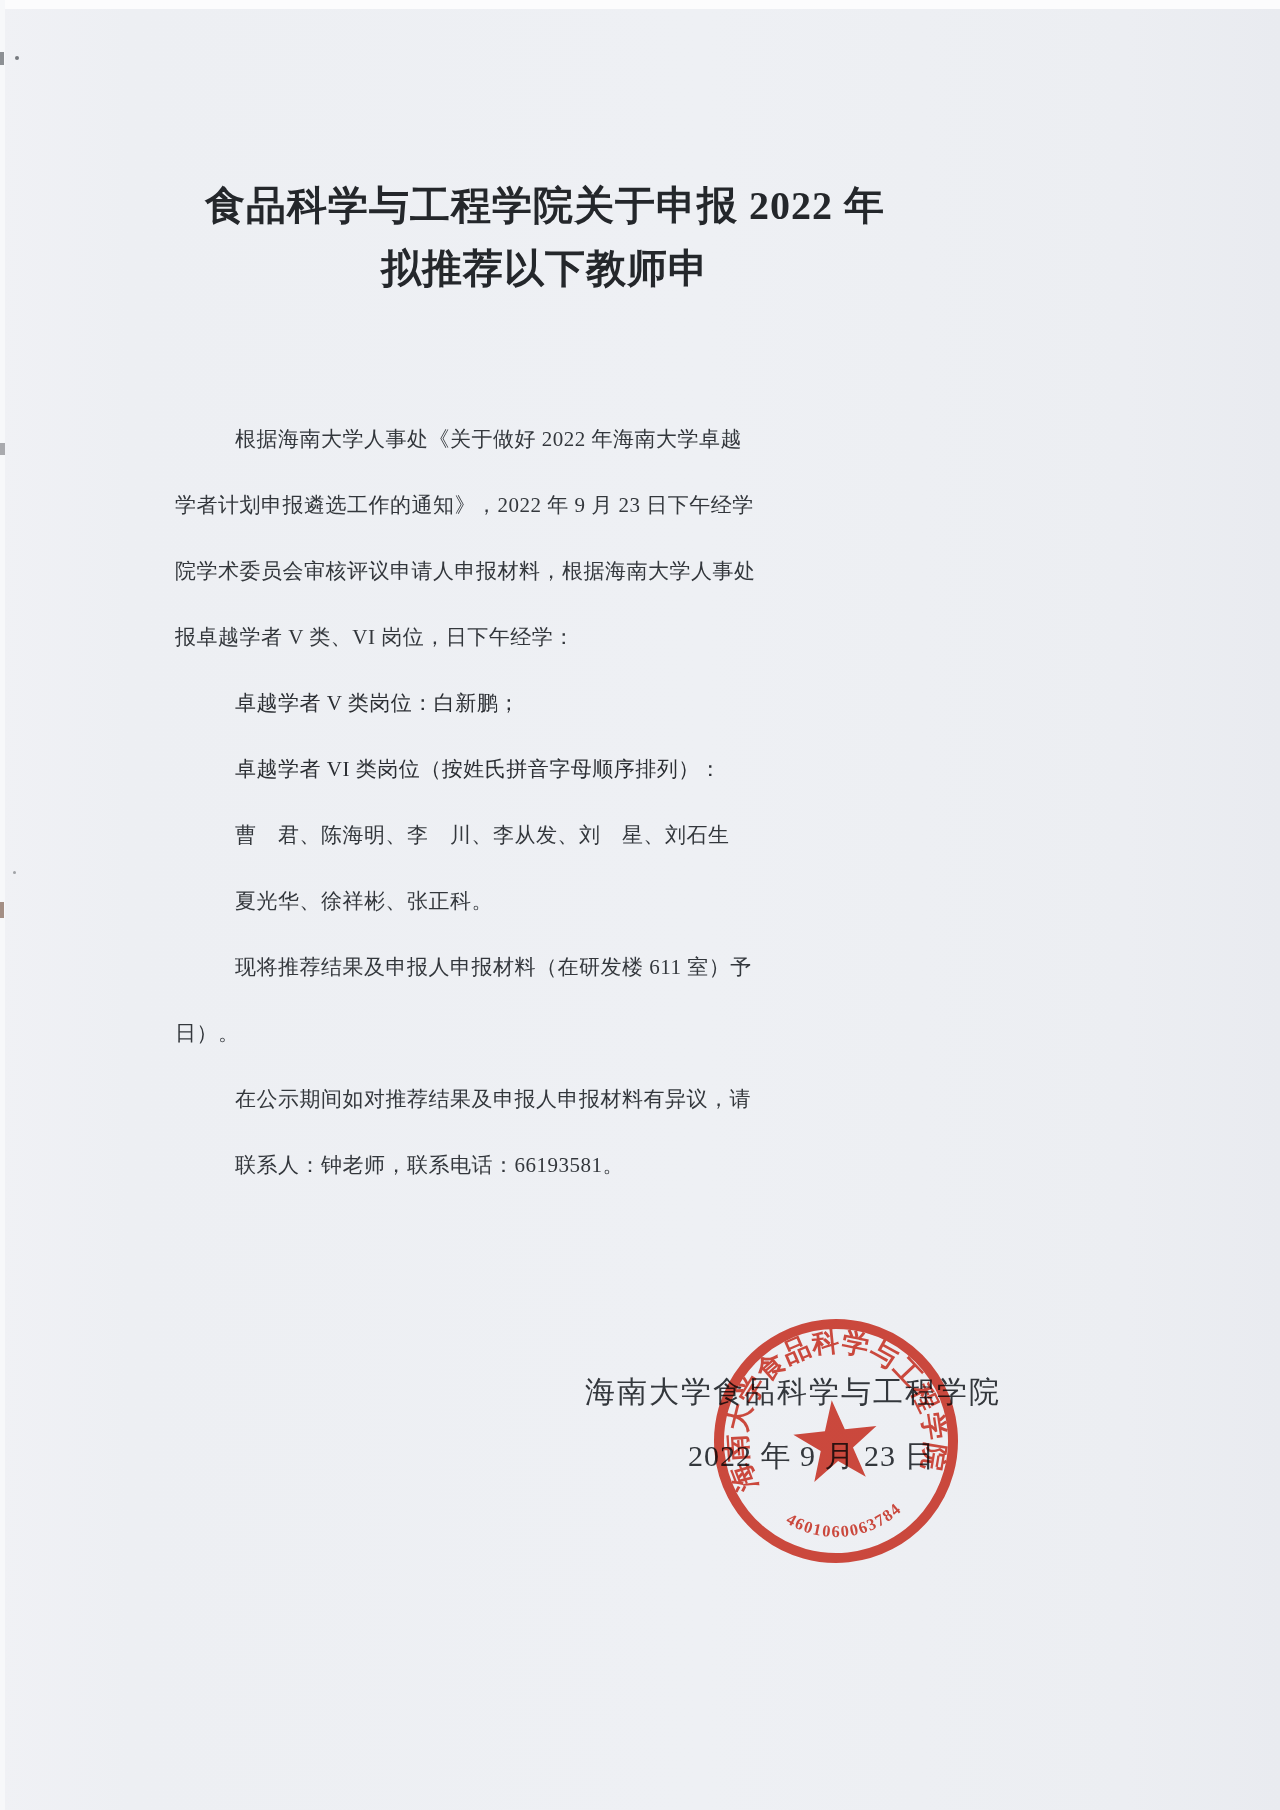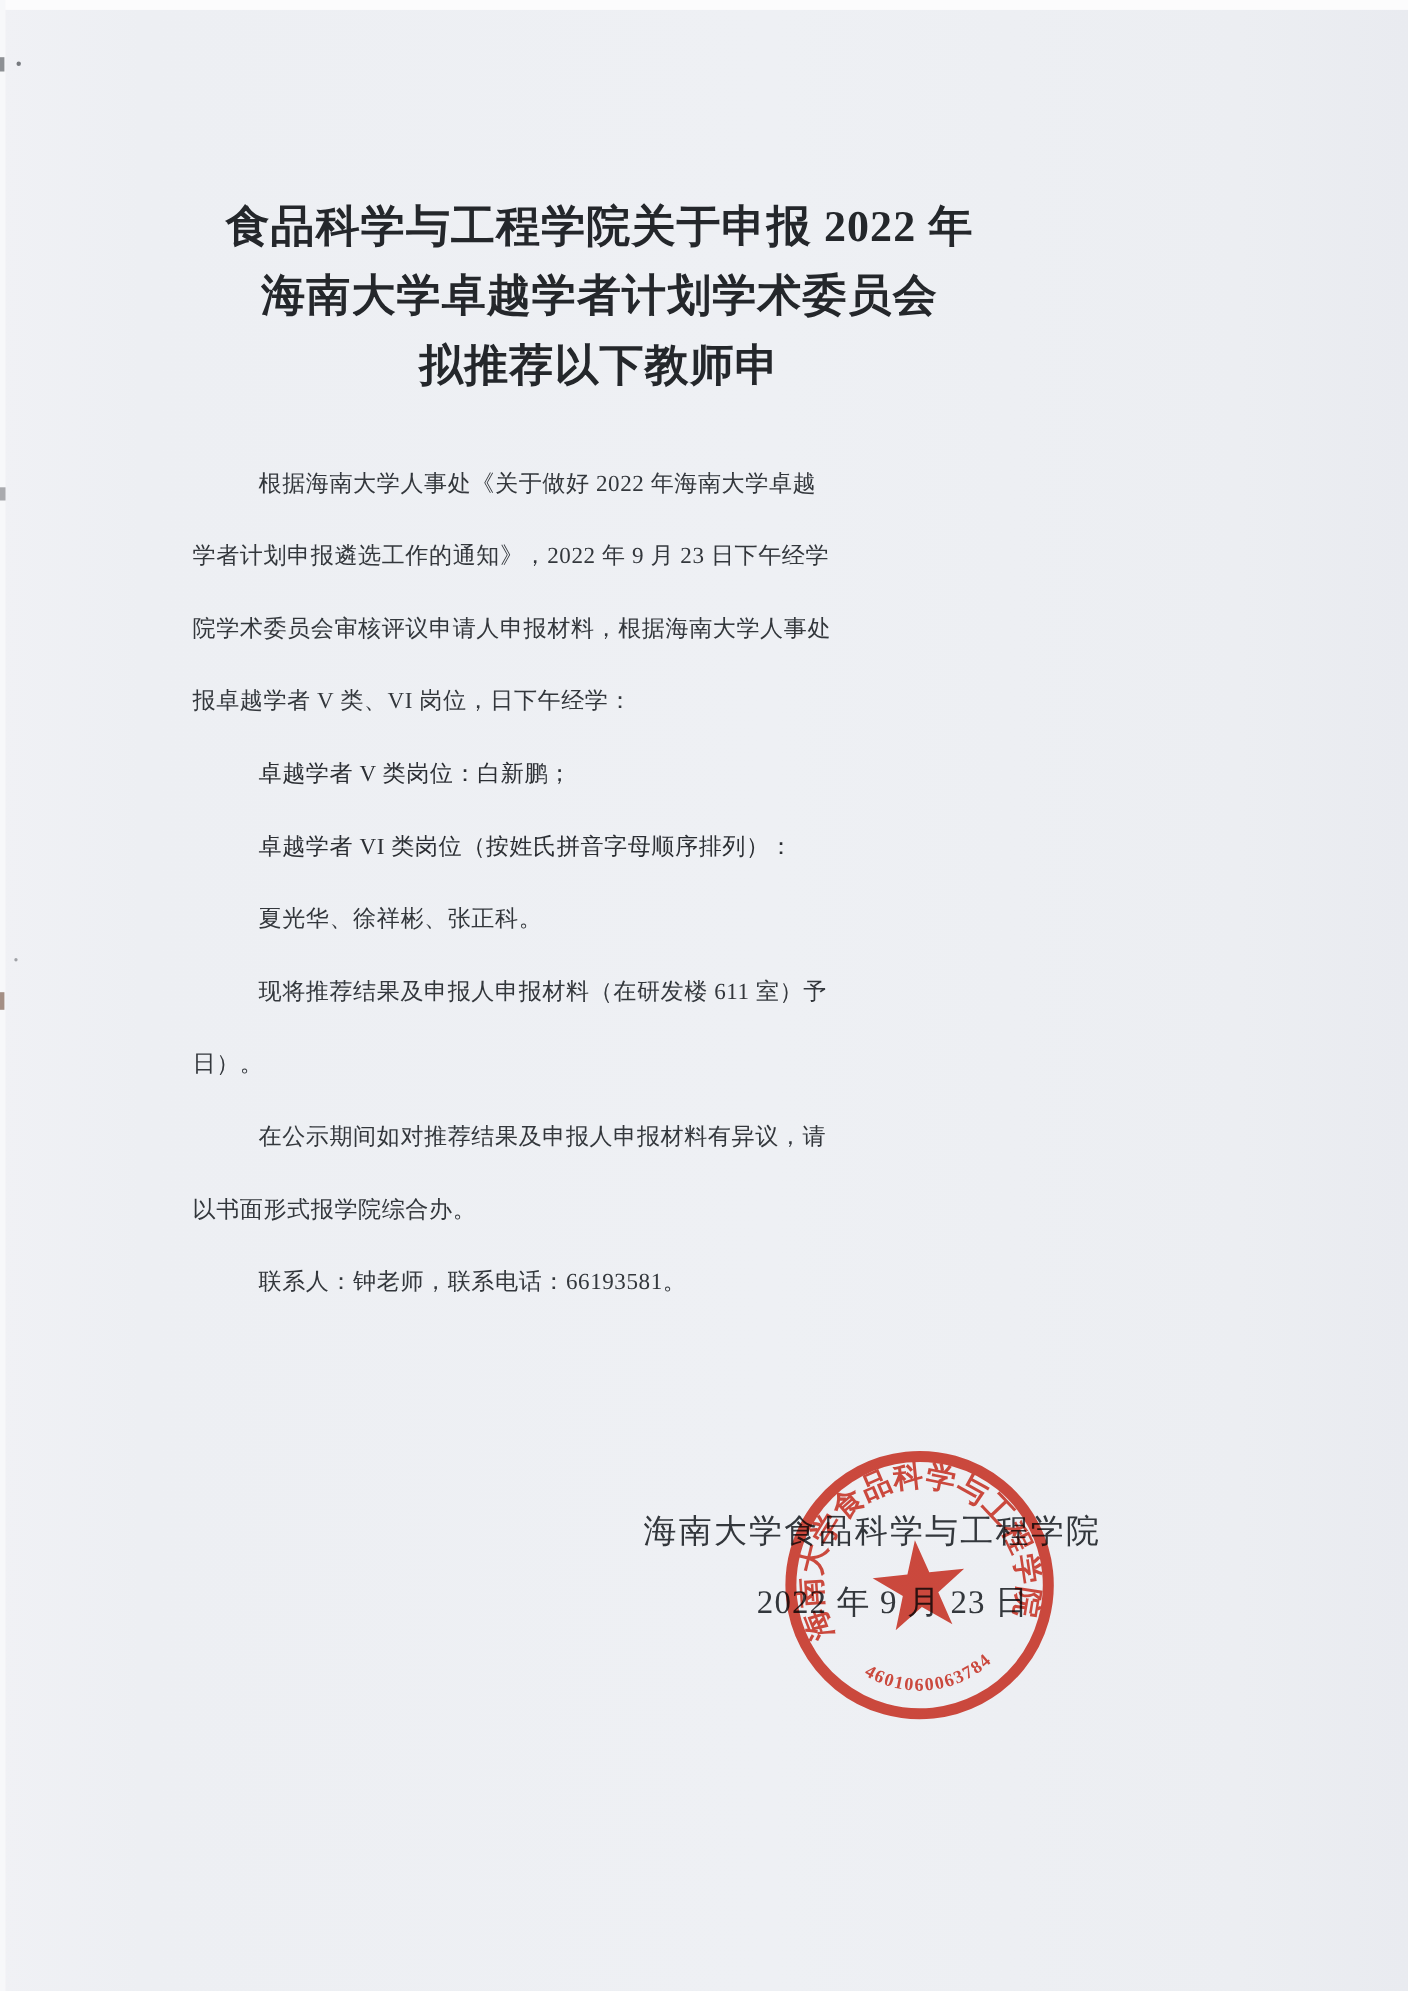"海南大学卓越学者计划学术委员会" div { html: <div>海南大学卓越学者计划学术委员会</div> -> none }
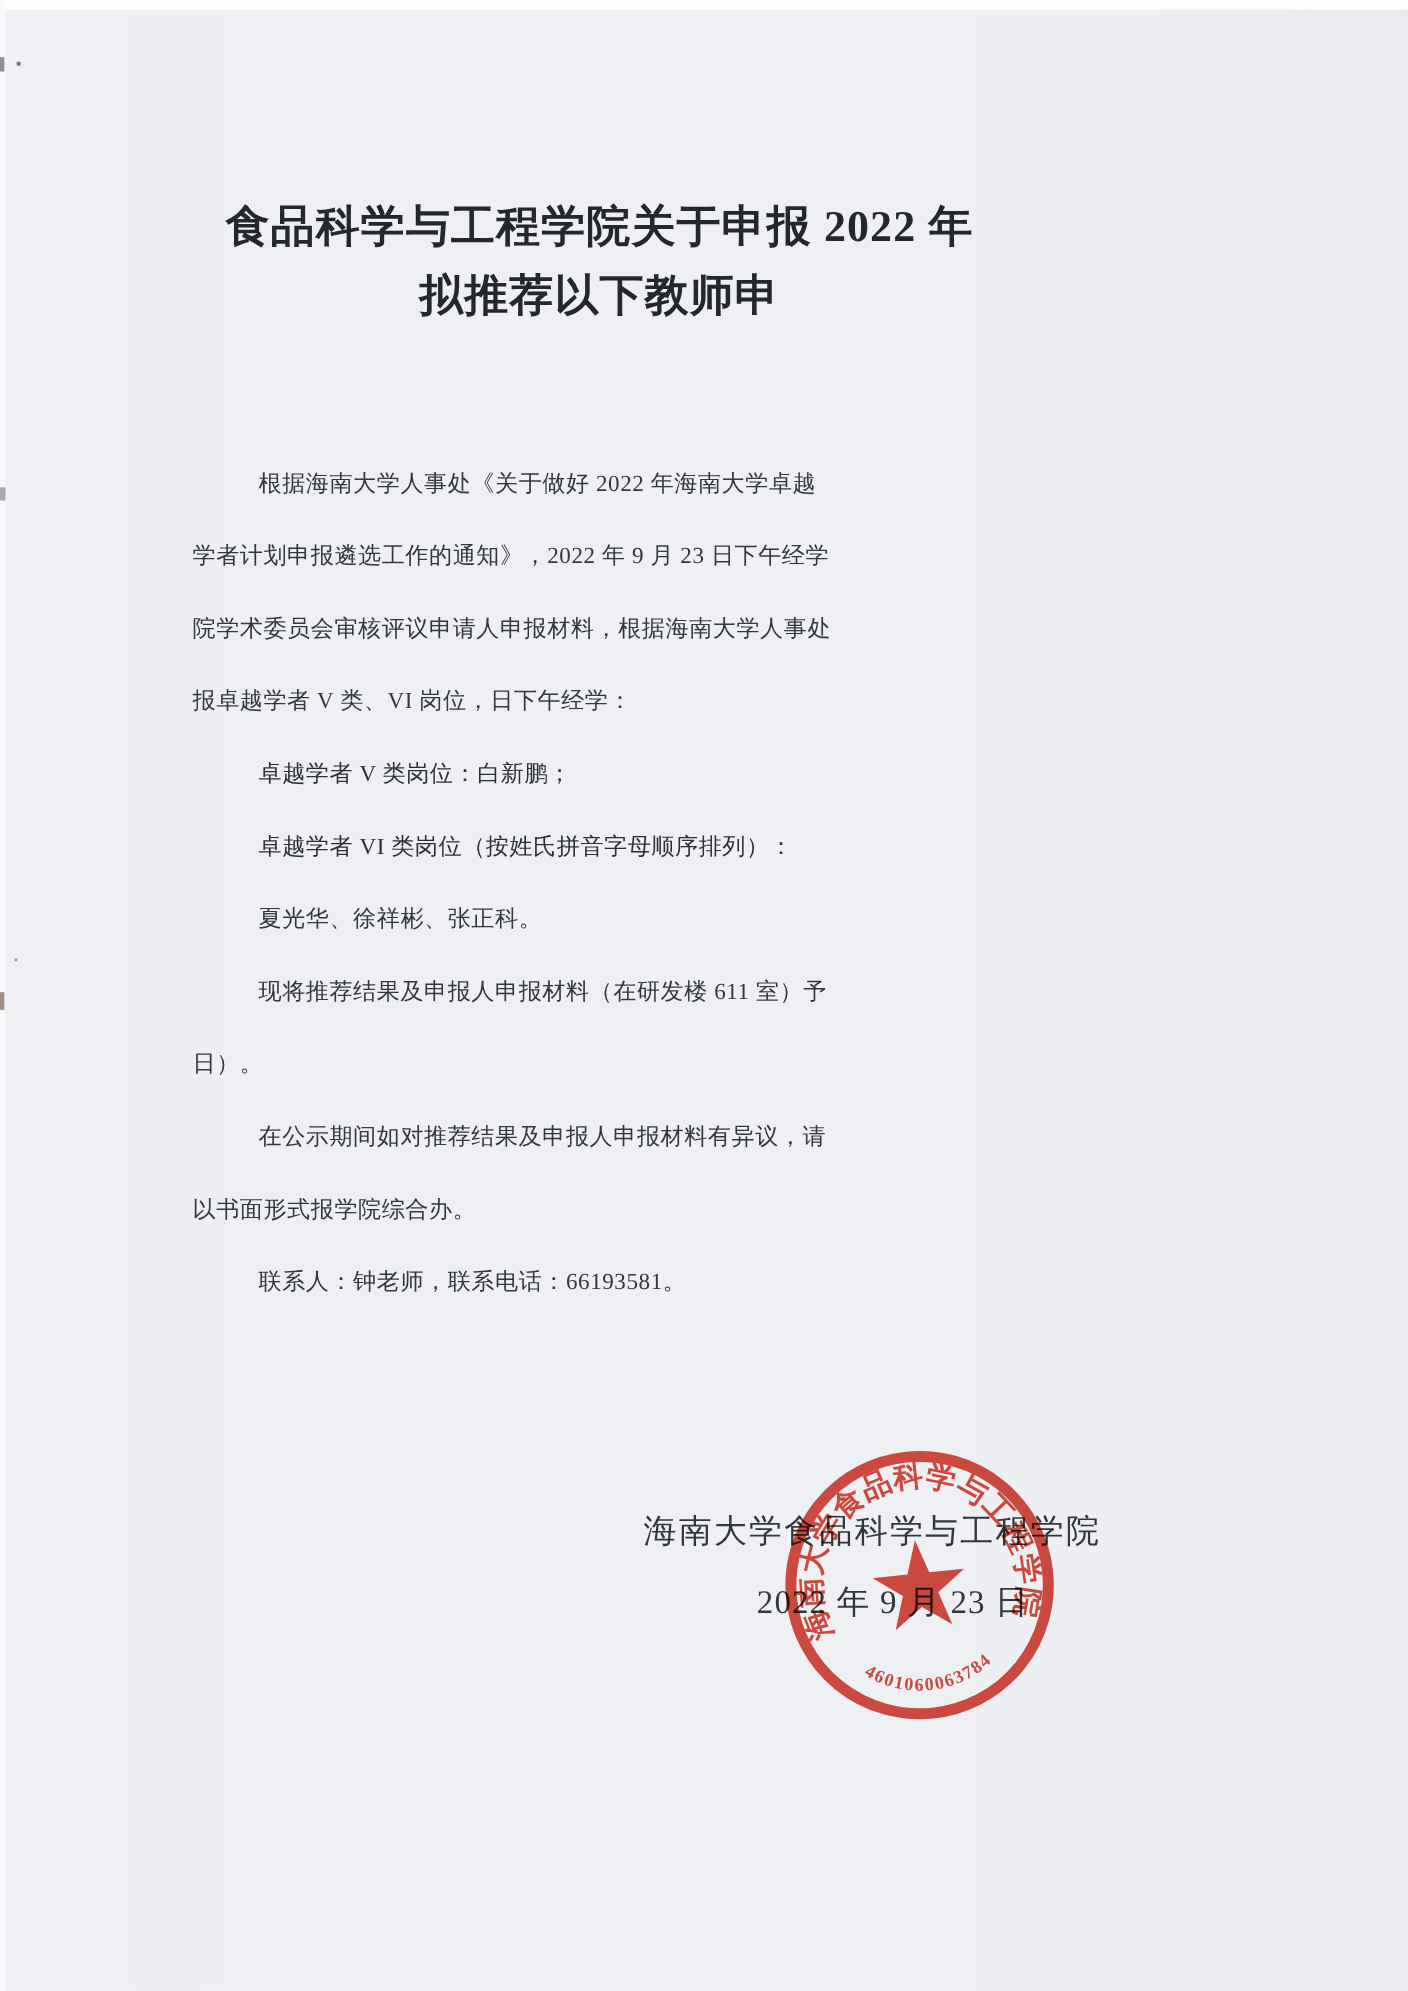"曹 君、陈海明、李 川、李从发、刘 星、刘石生" div.line { html: none -> <div>曹 君、陈海明、李 川、李从发、刘 星、刘石生</div> }
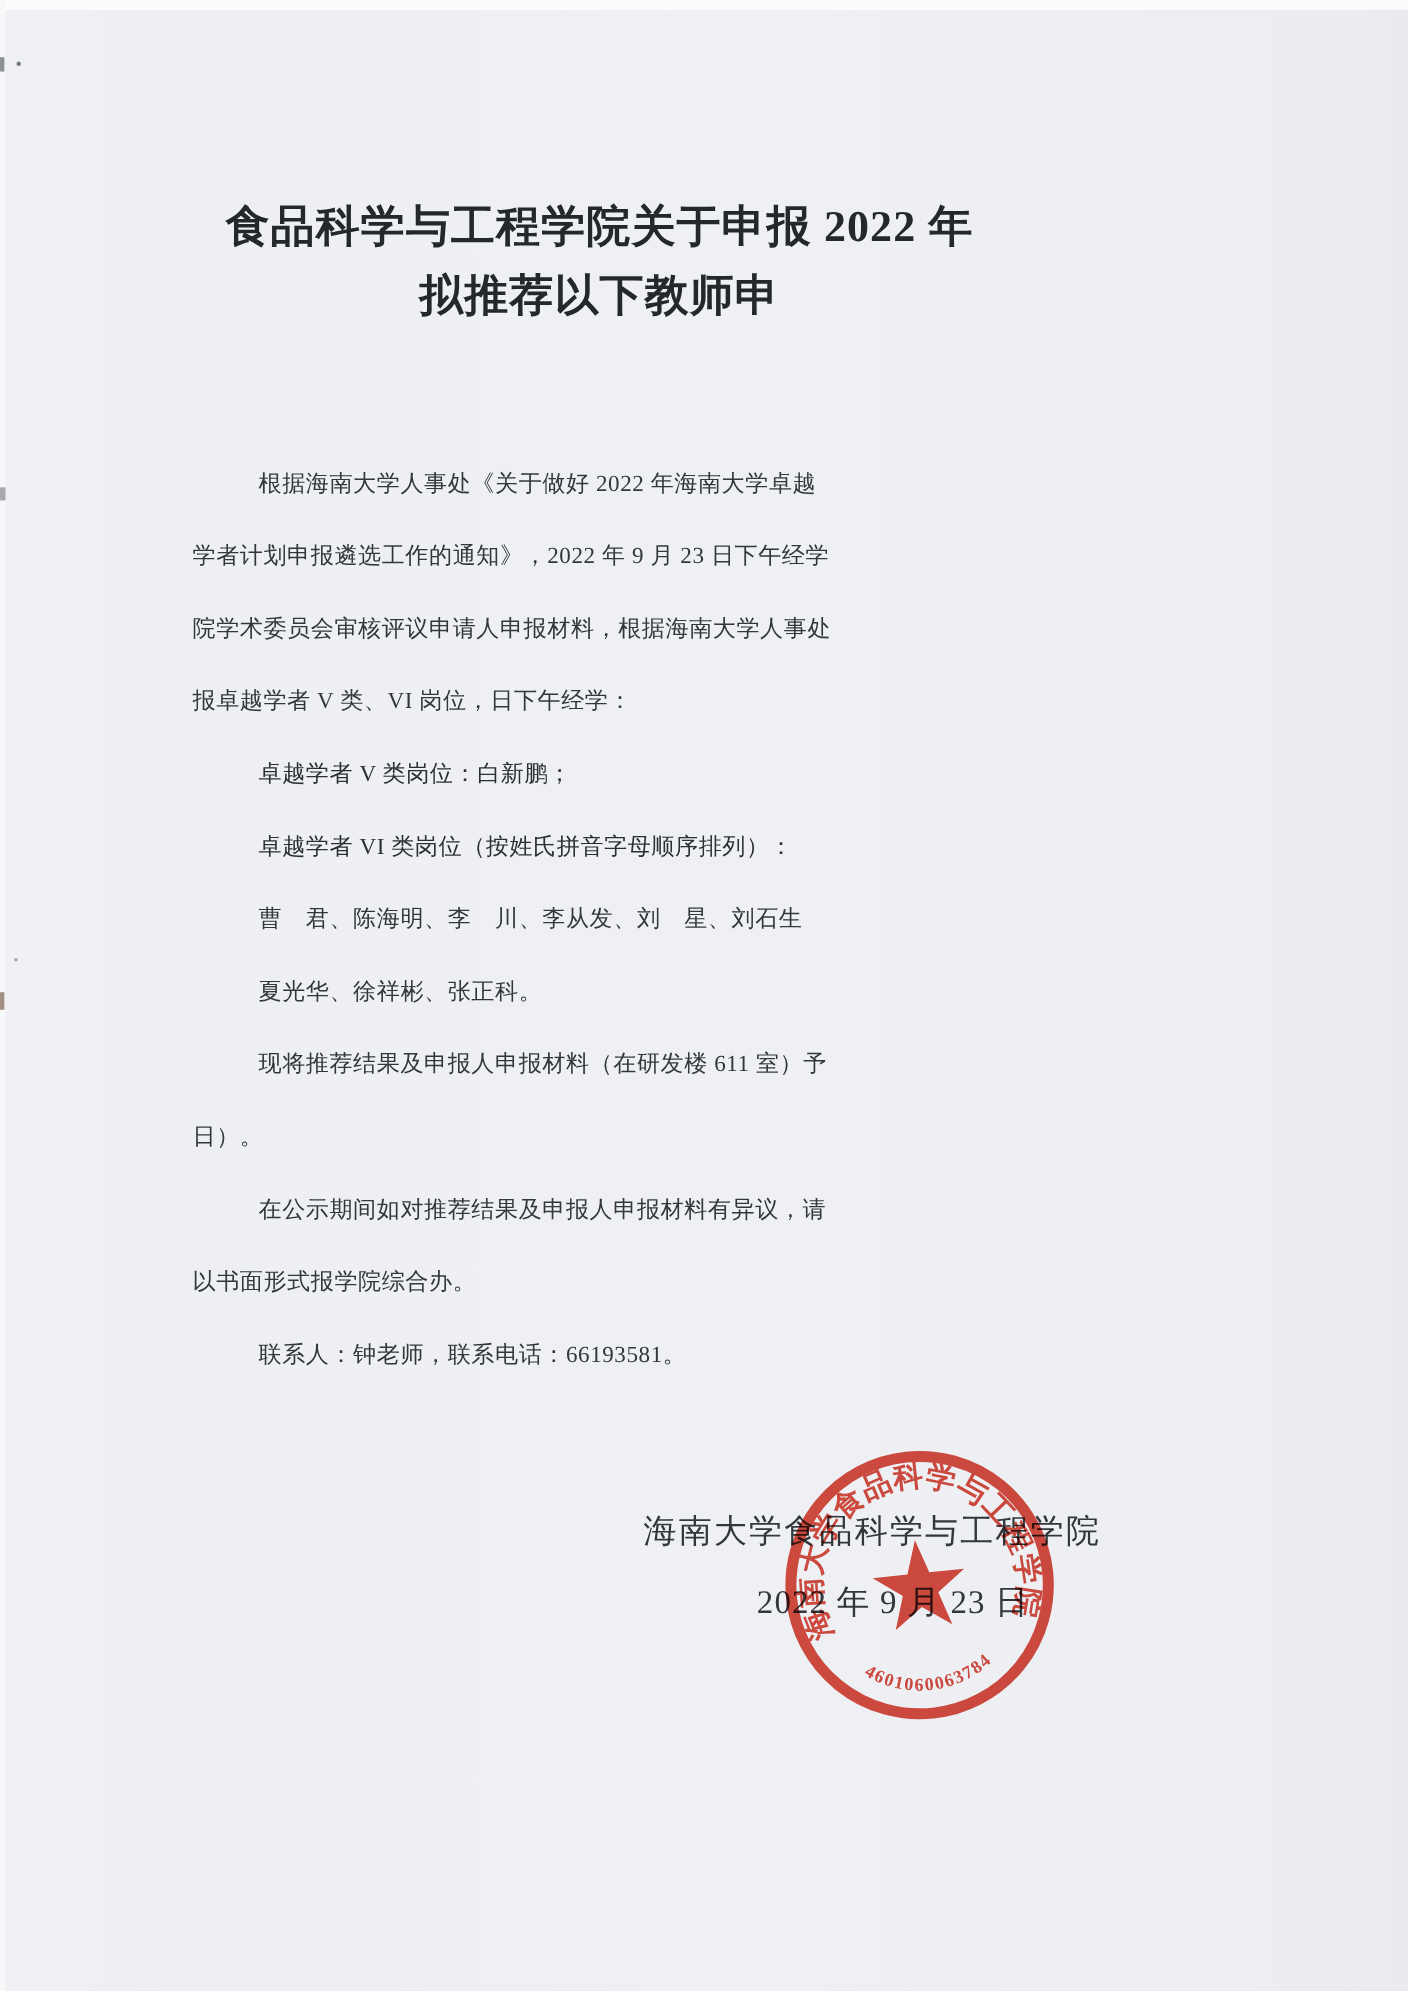"以书面形式报学院综合办。" div.line { html: <div>以书面形式报学院综合办。</div> -> none }
